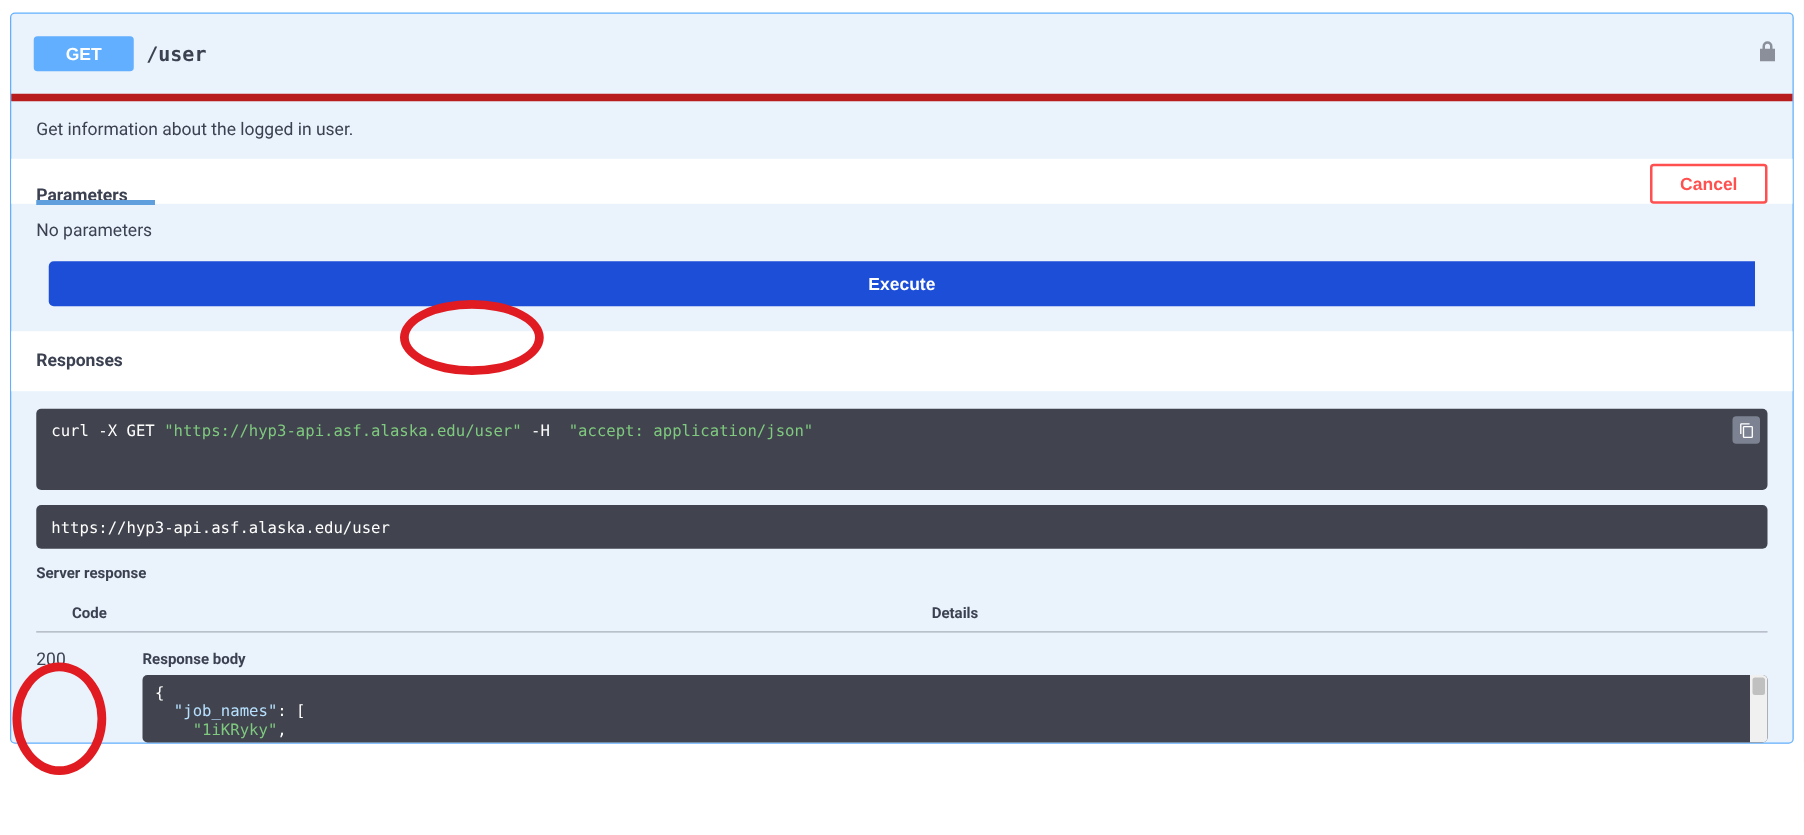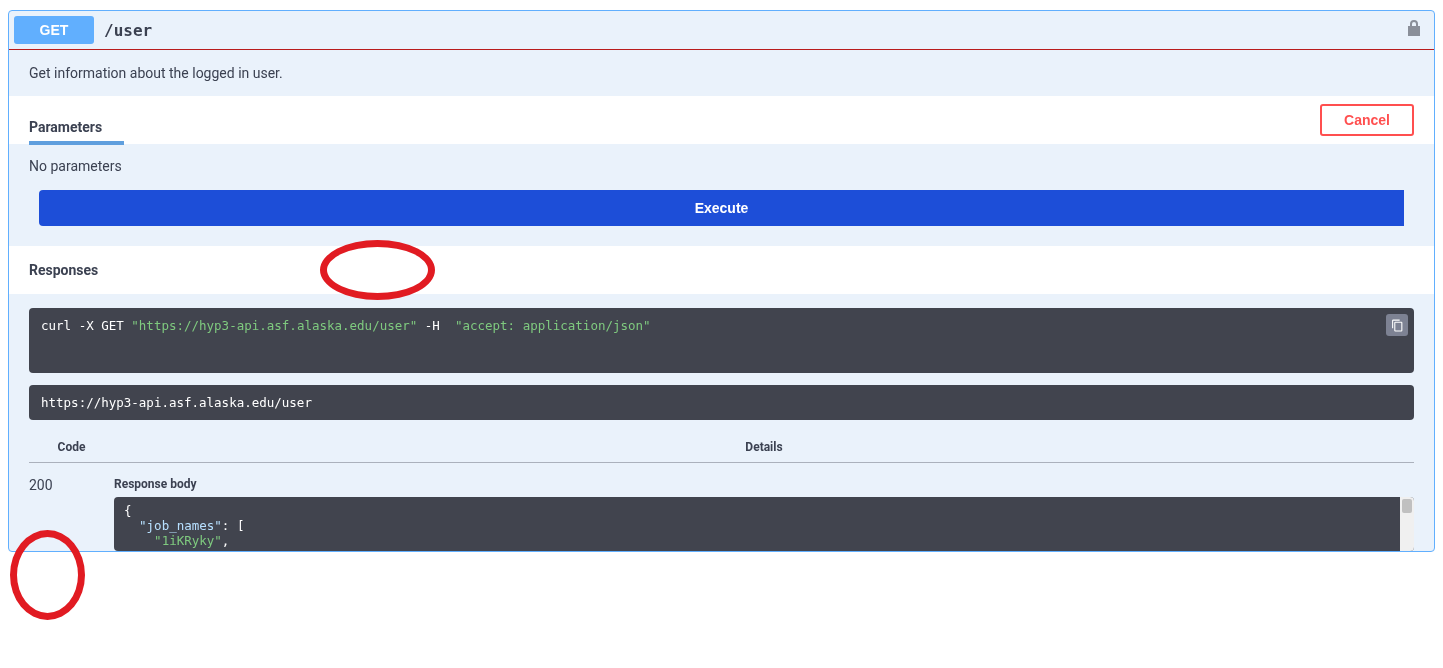"GET" .opblock-summary { border-bottom: 1px solid #b91c1c -> 6px solid #b91c1c; padding: 5px -> 18px }
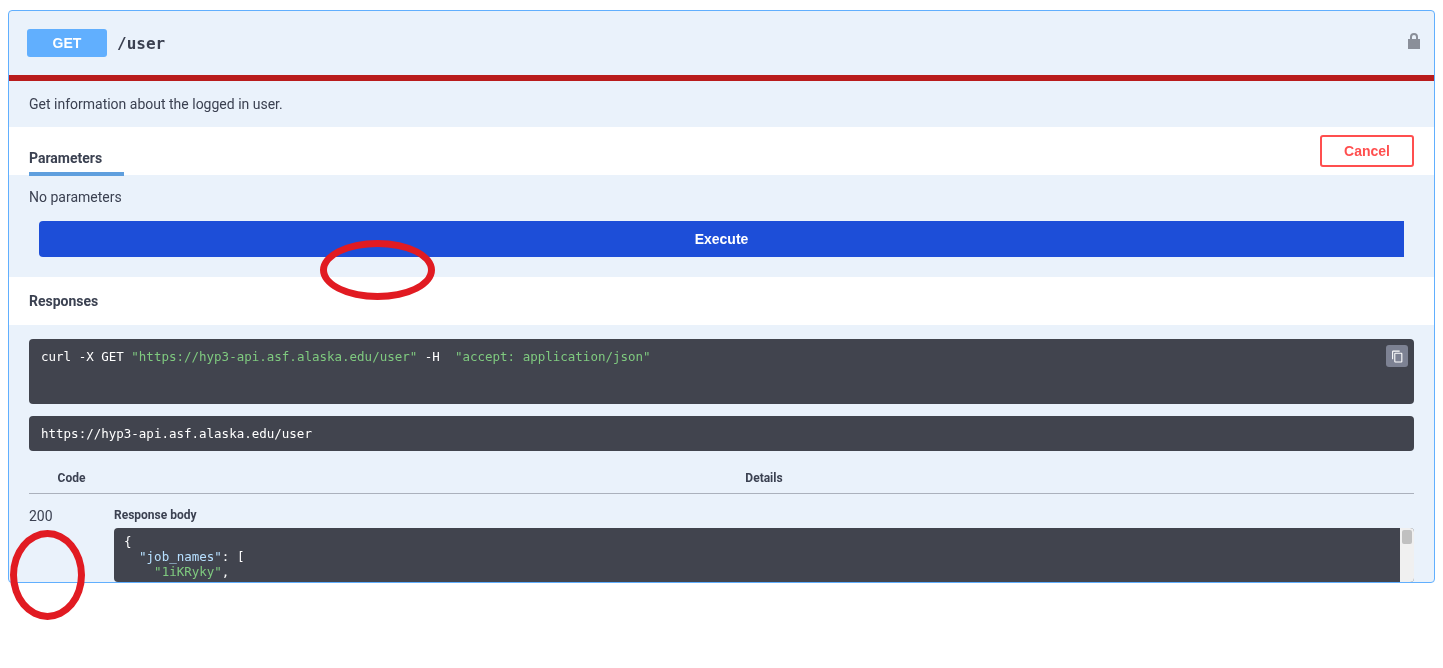"Parameters" .tab-header { align-items: center -> flex-end; height: 48px -> 36px }
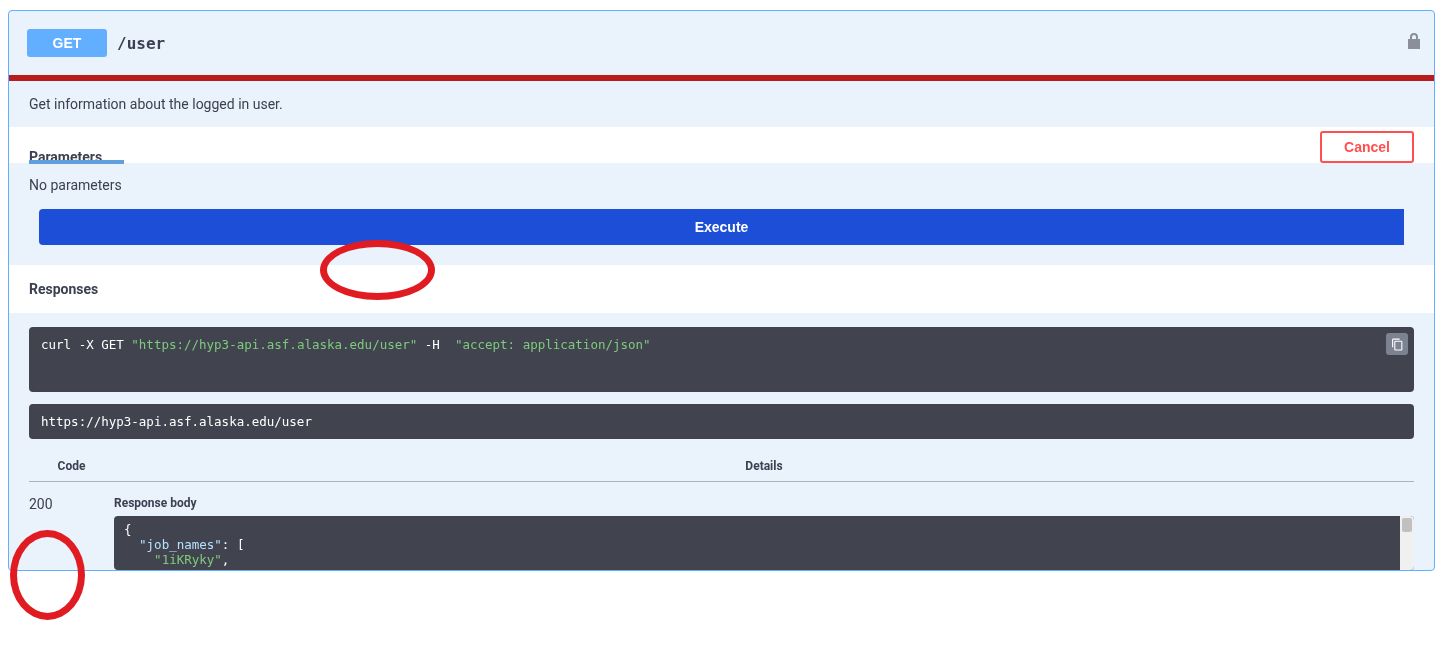"Server response" div.server-resp-label { html: none -> <div>Server response</div> }
